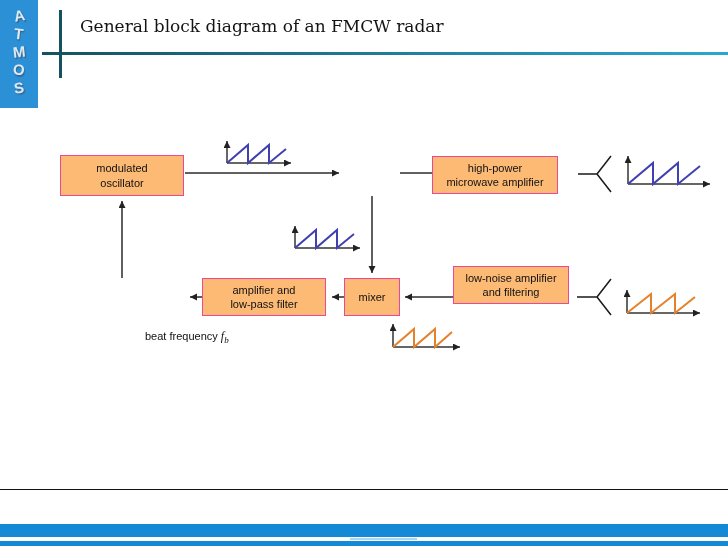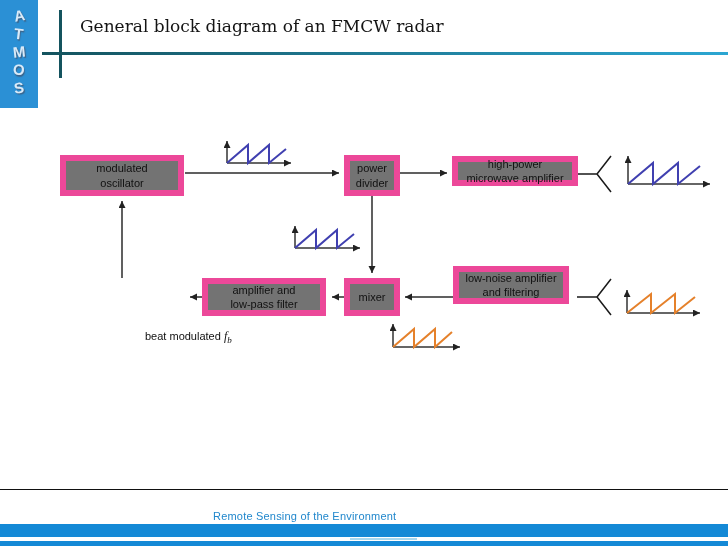"modulated" .box { background: #737373 -> #fdba74; border: 6px solid #ec4899 -> 1px solid #ec4899 }
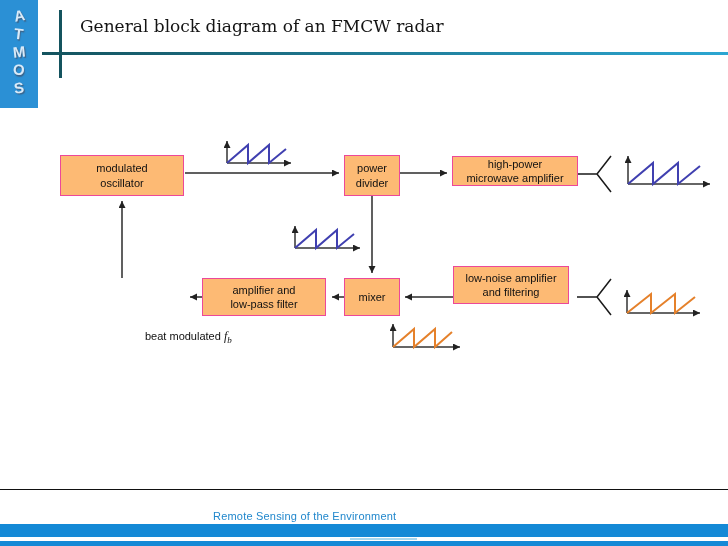"power" div.box { html: <div>power divider</div> -> none }
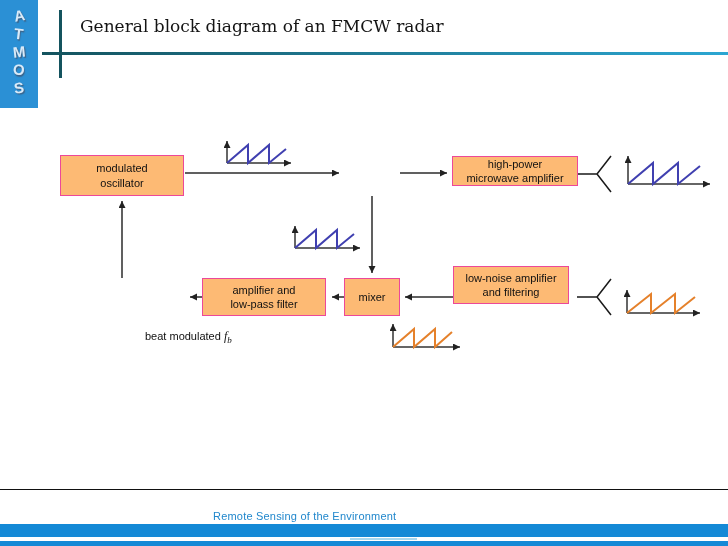"high-power" #b-hpa { height: 30px -> 38px; left: 452px -> 432px }
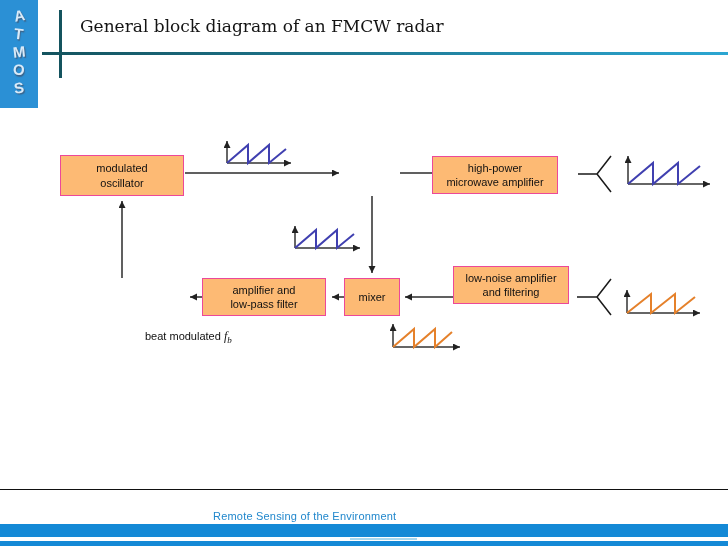"beat modulated" span { text: modulated -> frequency }
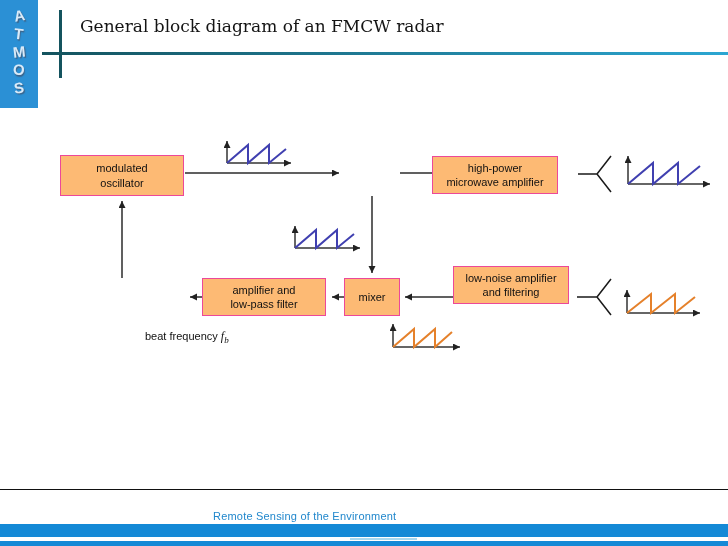"Remote Sensing of the Environment" div.footer-caption { html: <div>Remote Sensing of the Environment</div> -> none }
